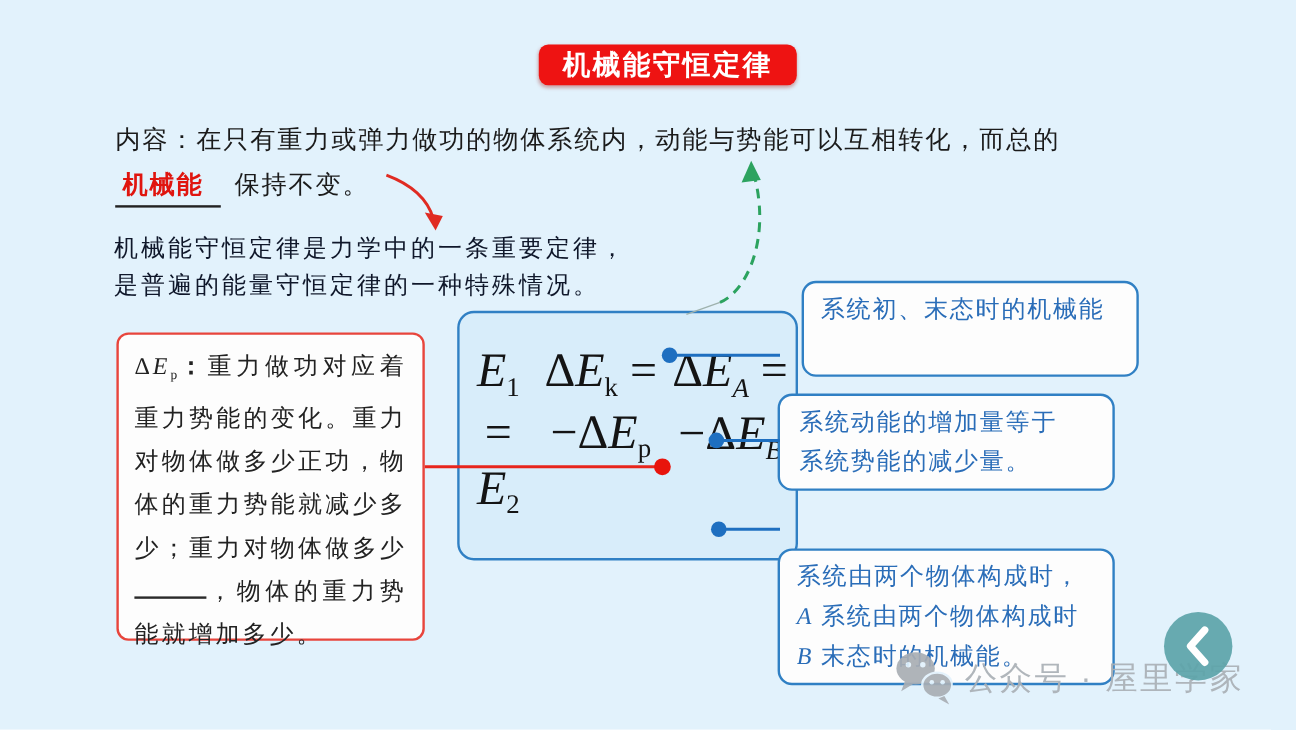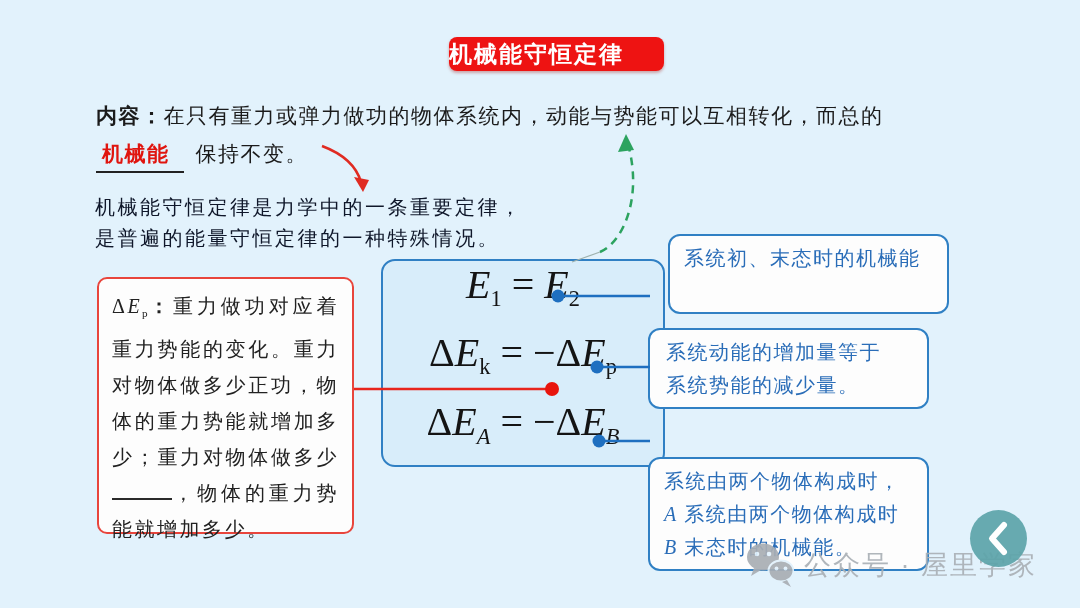"机械能守恒定律" .title-banner { text-align: none -> center }
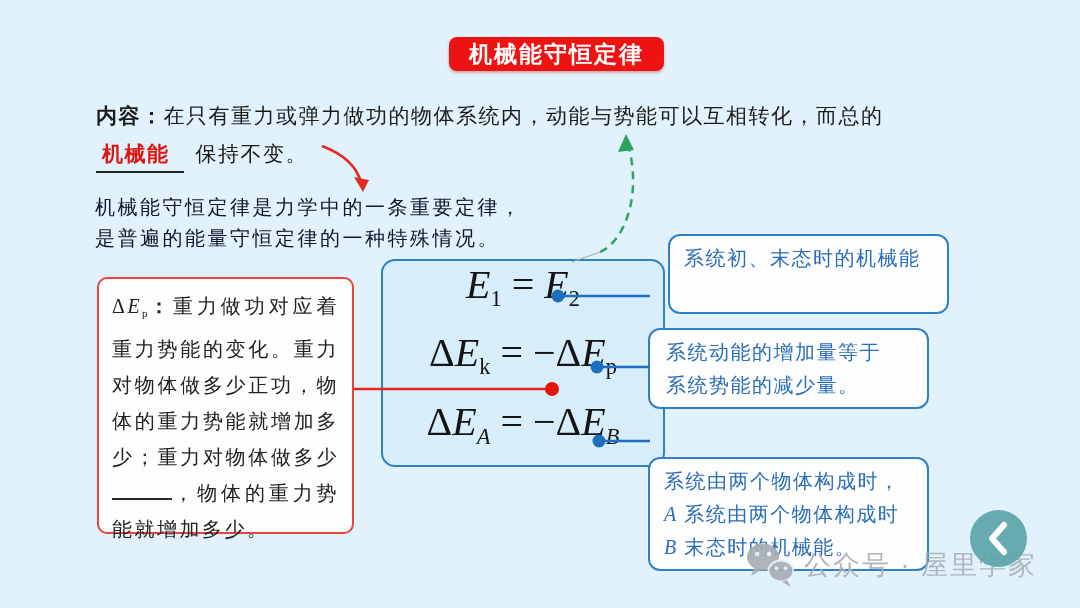"内容：" .content-label { font-weight: bold -> normal }
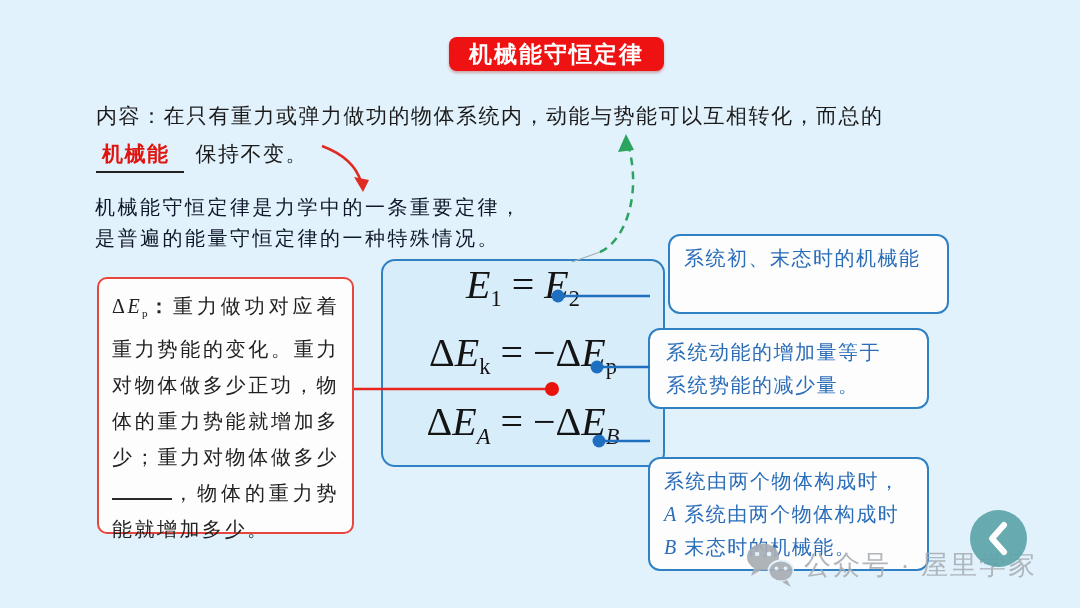"重力做功对应着重力势能的变化。重力对物体做多少正功，物体的重力势能就增加多少；重" span.seg-plain { text: 增加 -> 减少 }
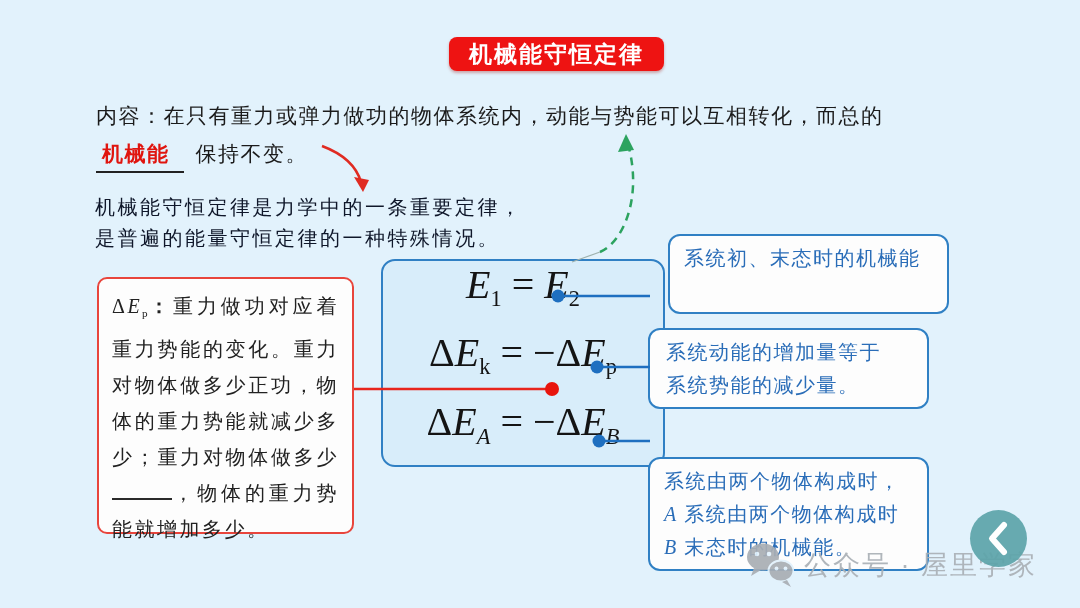"E1 = E2" .eq-box { flex-direction: column -> row; padding: 0 0 16px 0 -> 24px 0 16px 0 }
